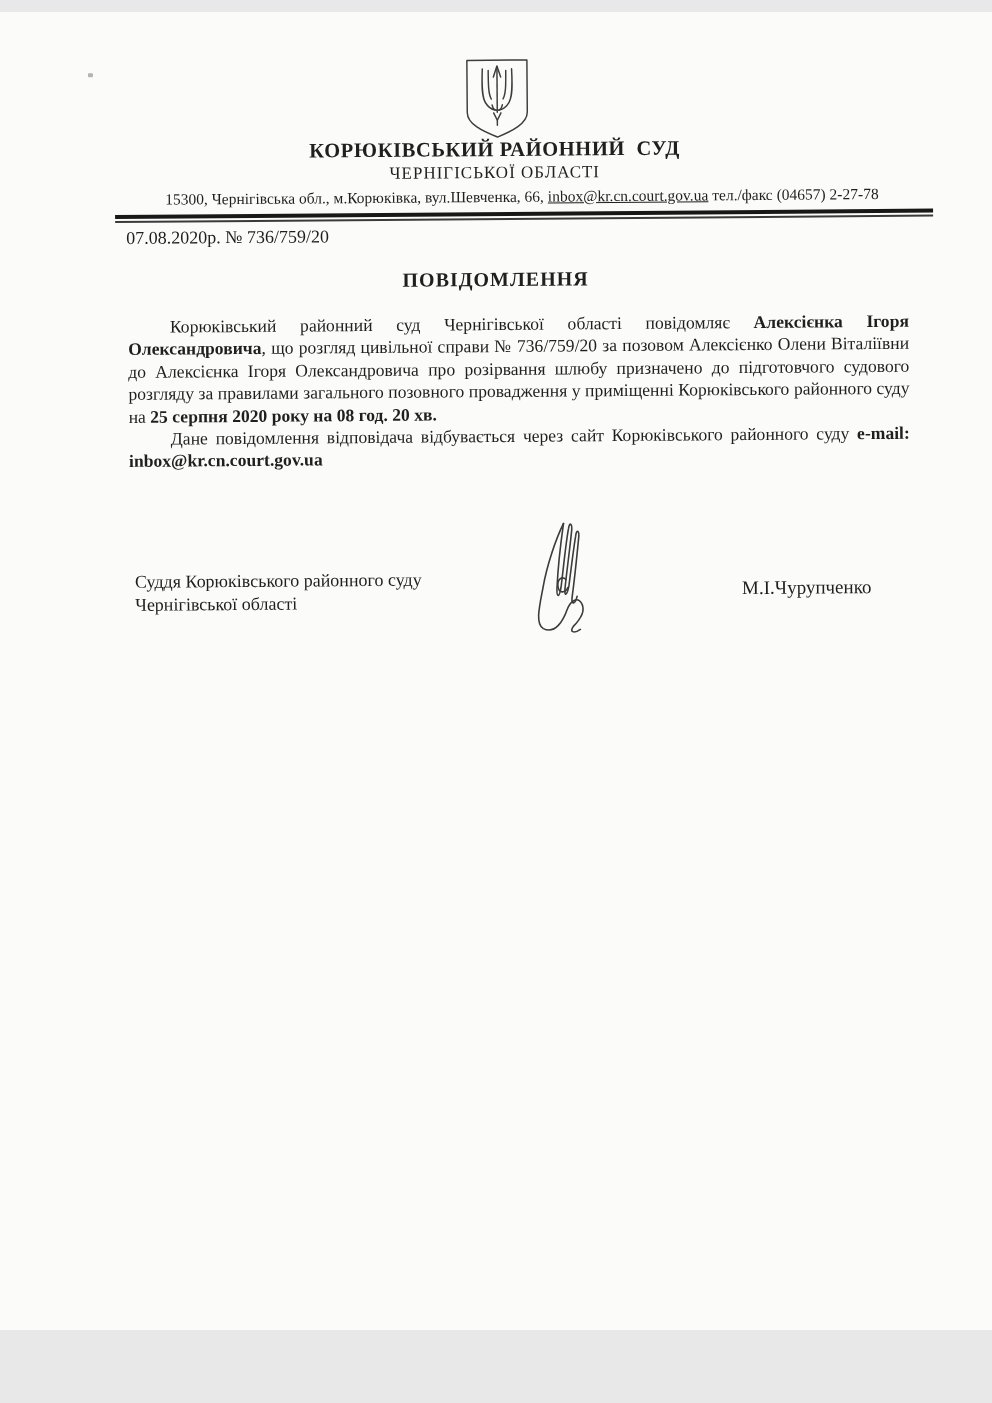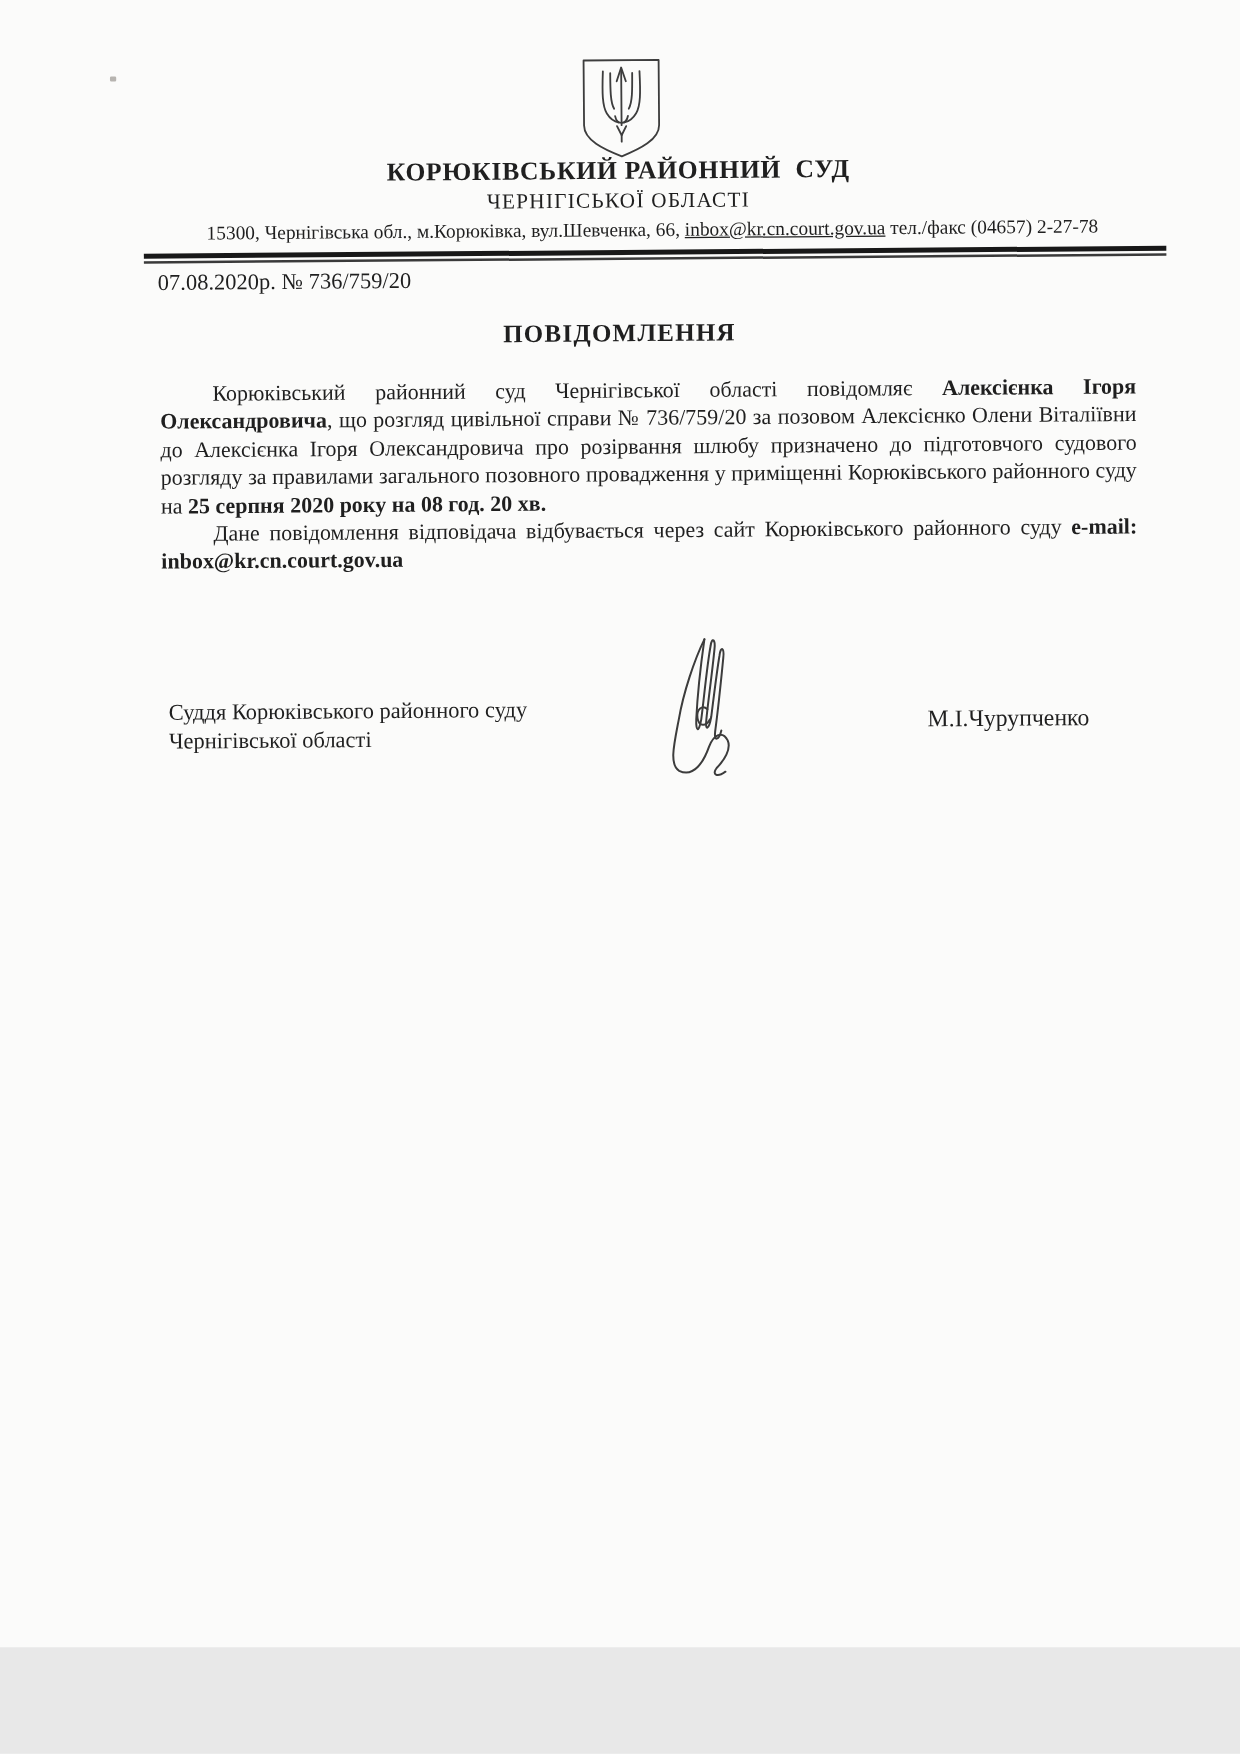"КОРЮКІВСЬКИЙ РАЙОННИЙ СУД" .scan-page { margin: 0 auto -> 12px auto }
